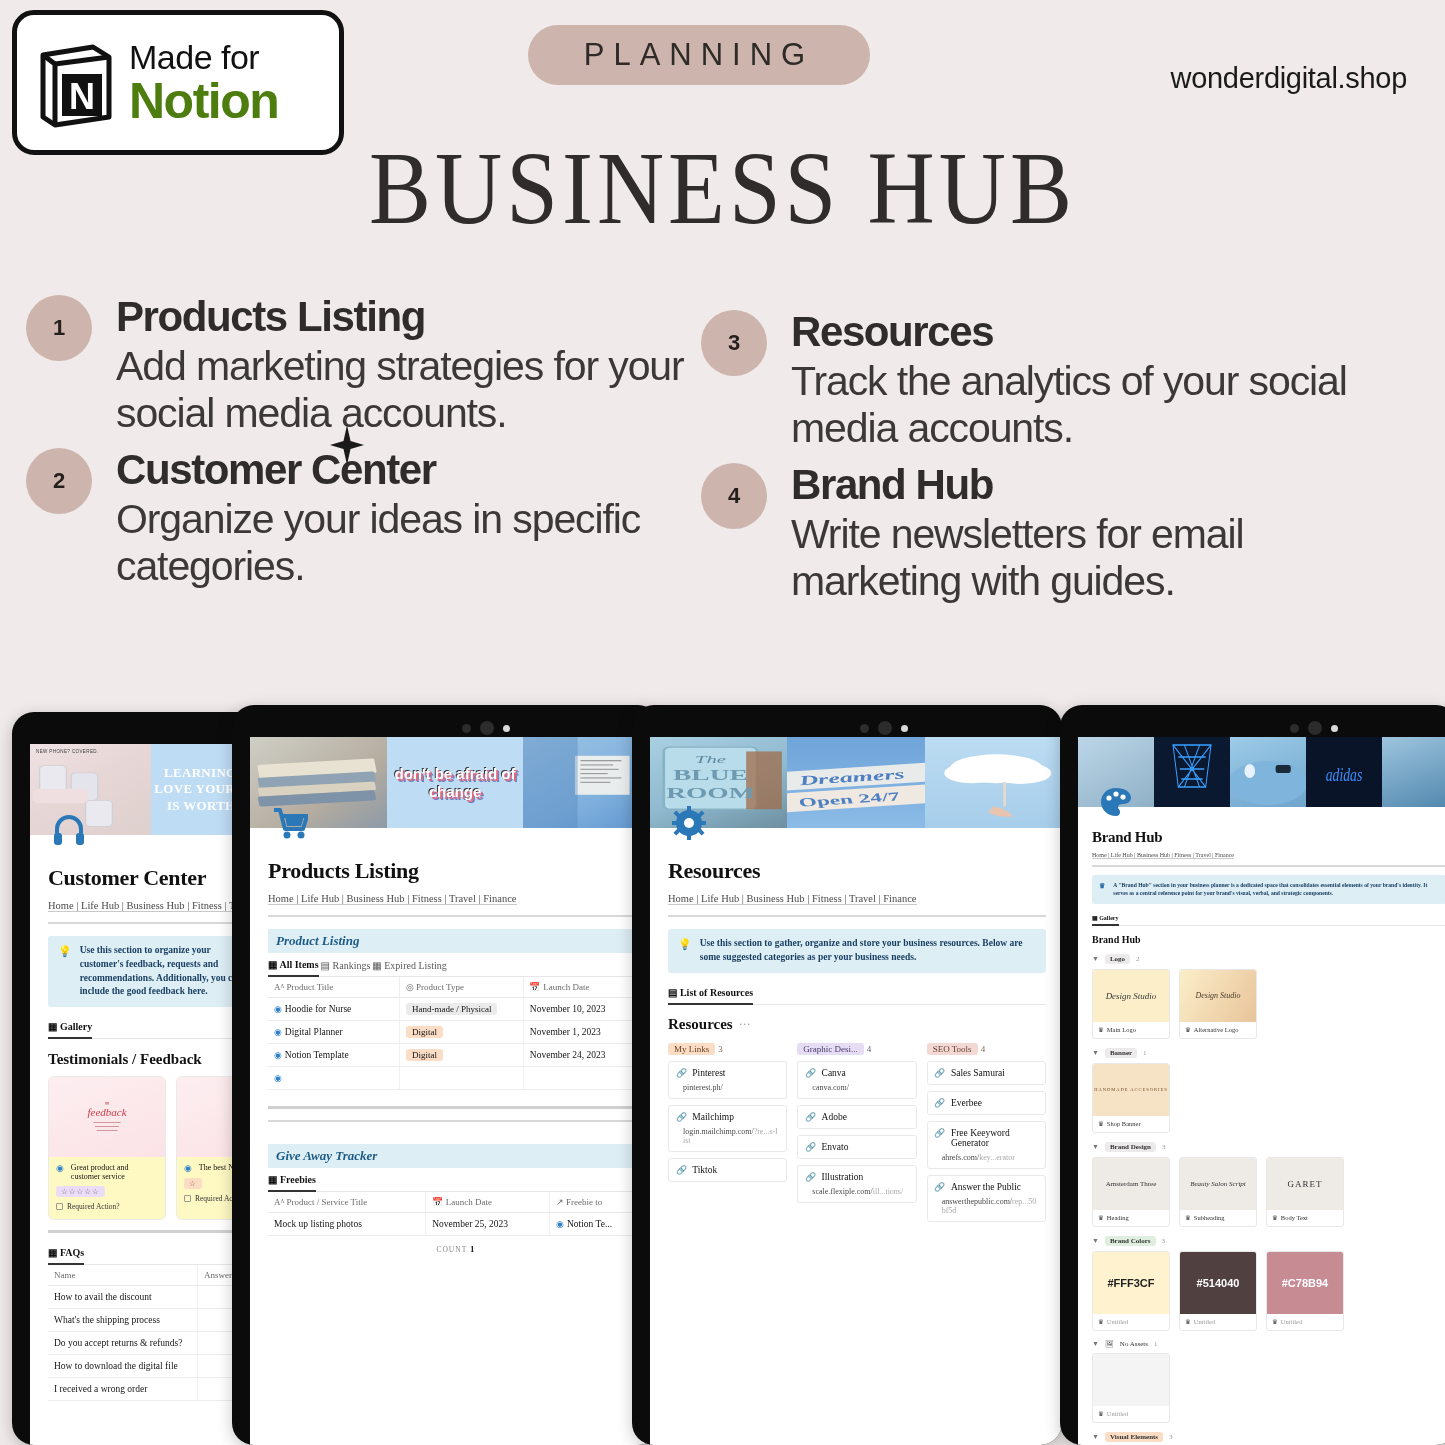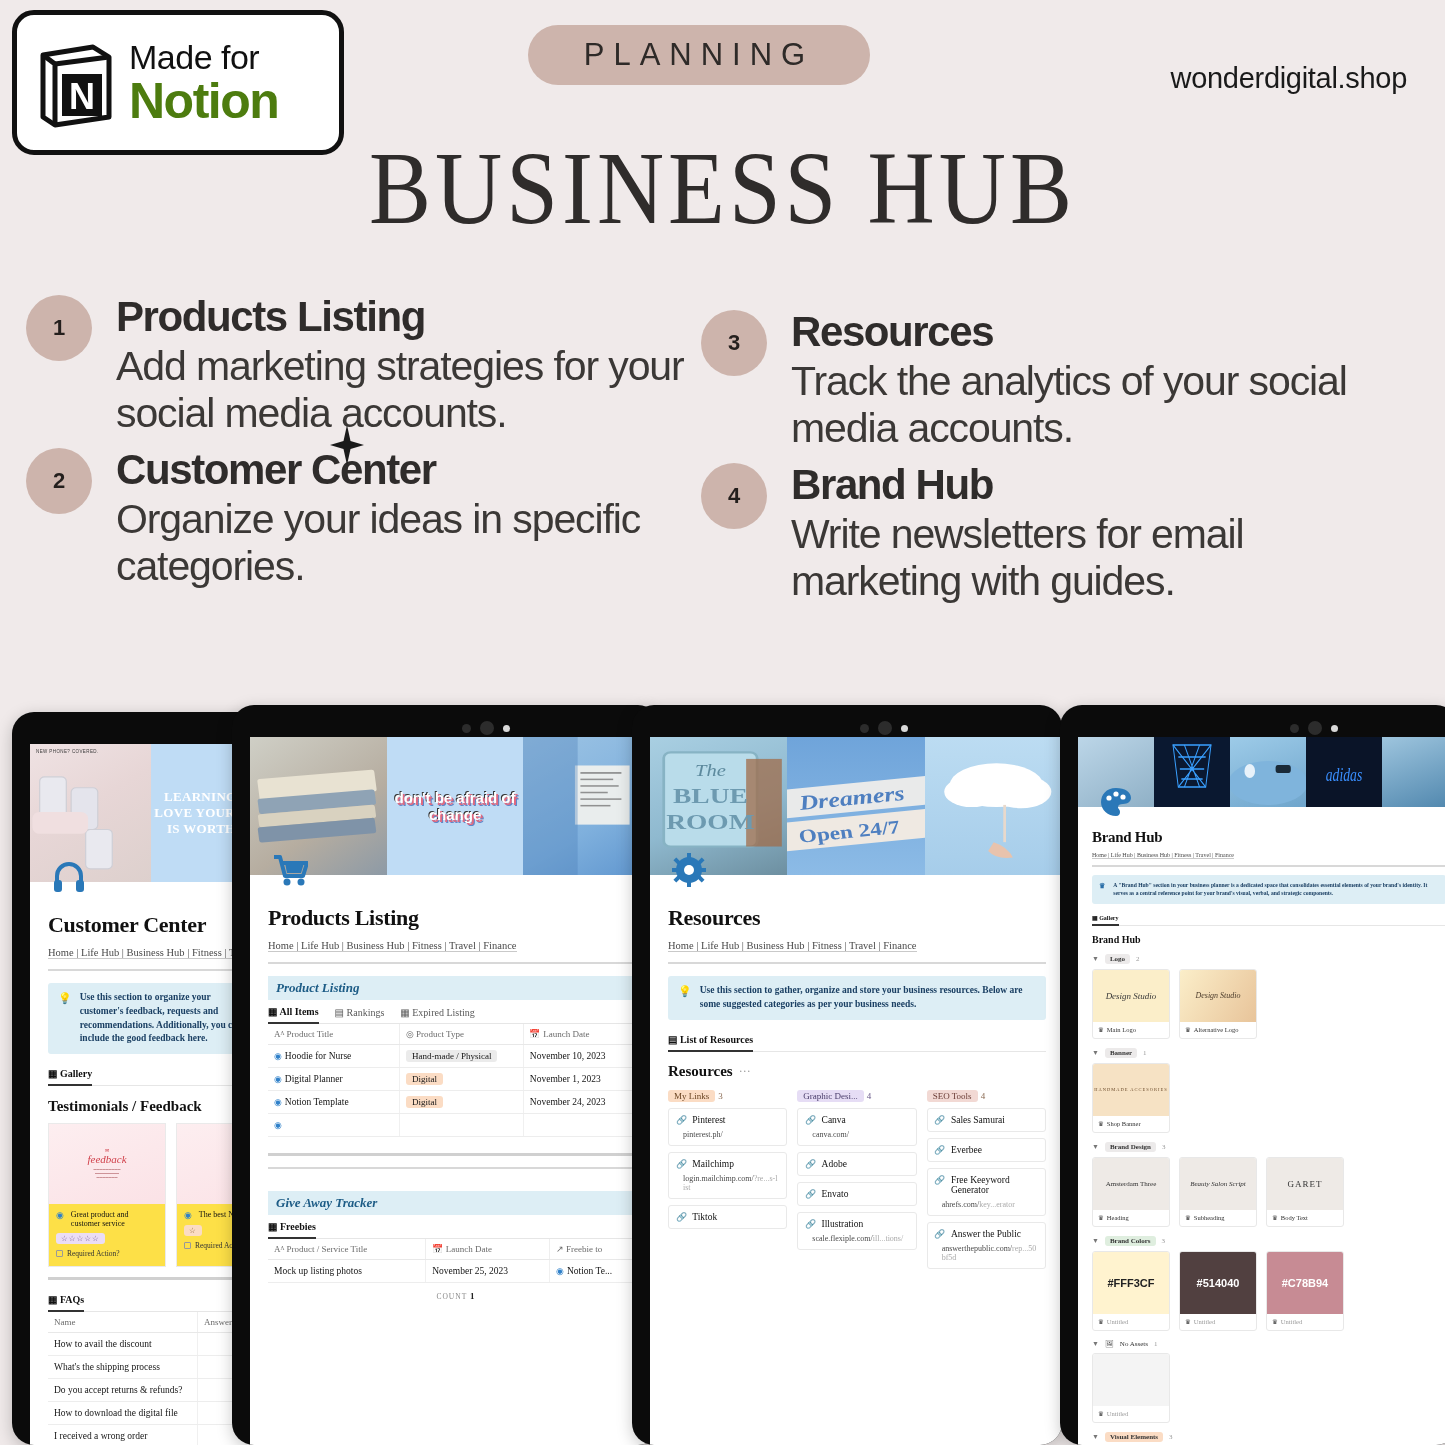"The" .cover { height: 138px -> 91px }
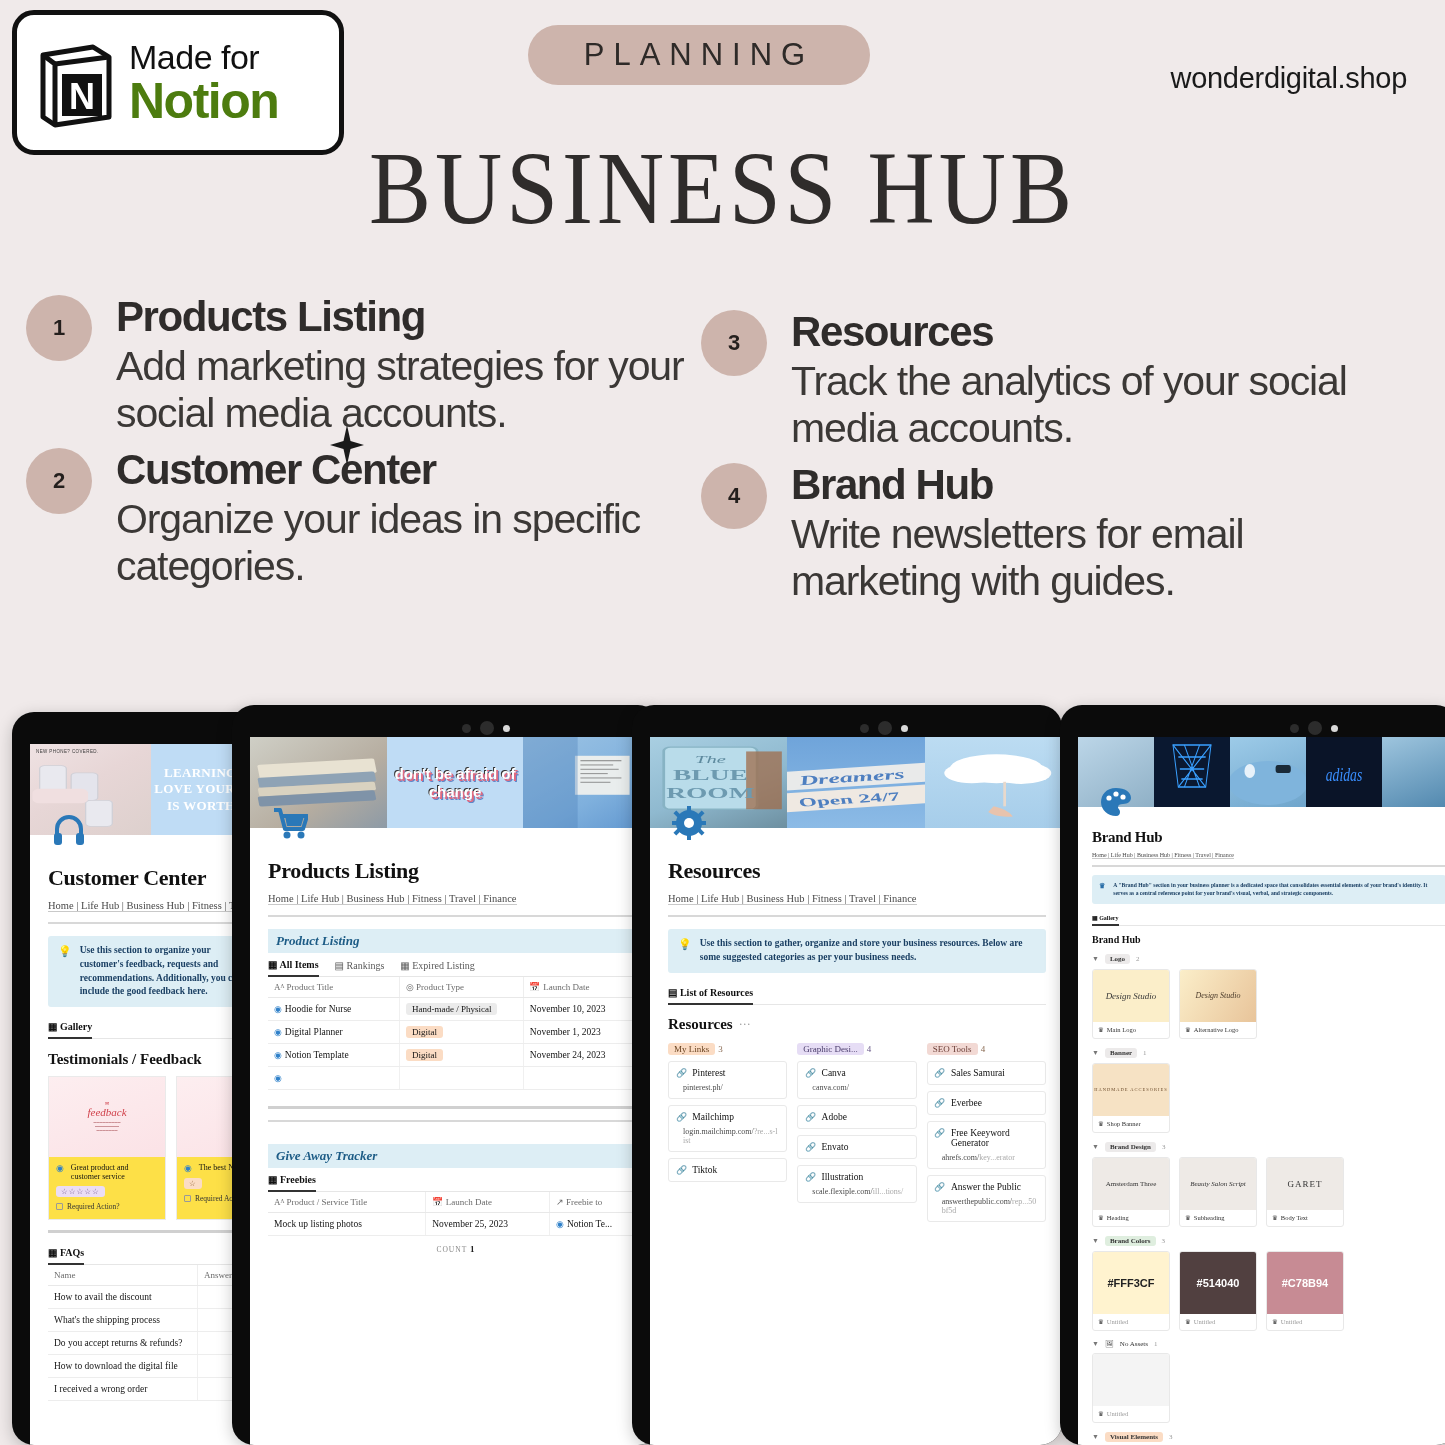"▦ All Items" .tabrow { gap: 16px -> 2px }
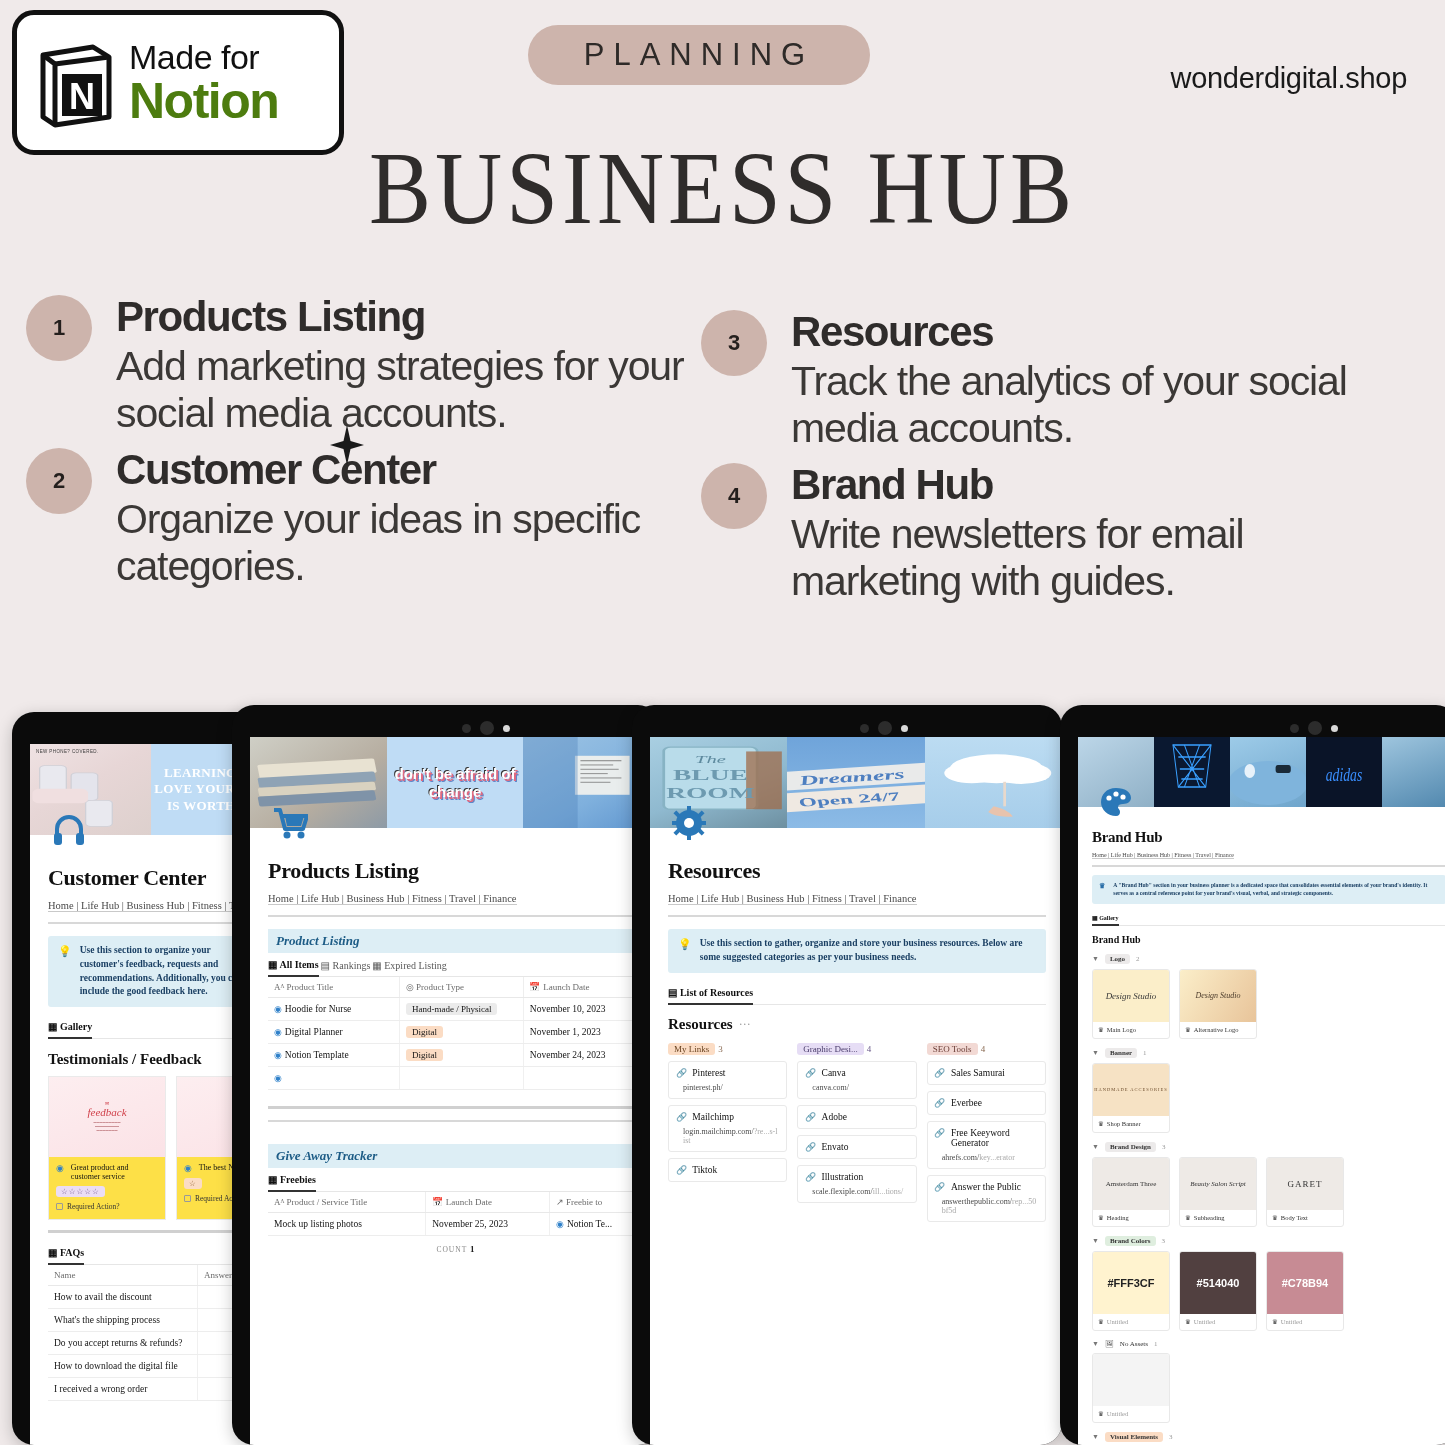"feedback" .galcard { background: #fde047 -> #fef9c3; border-radius: 0 -> 6px }
